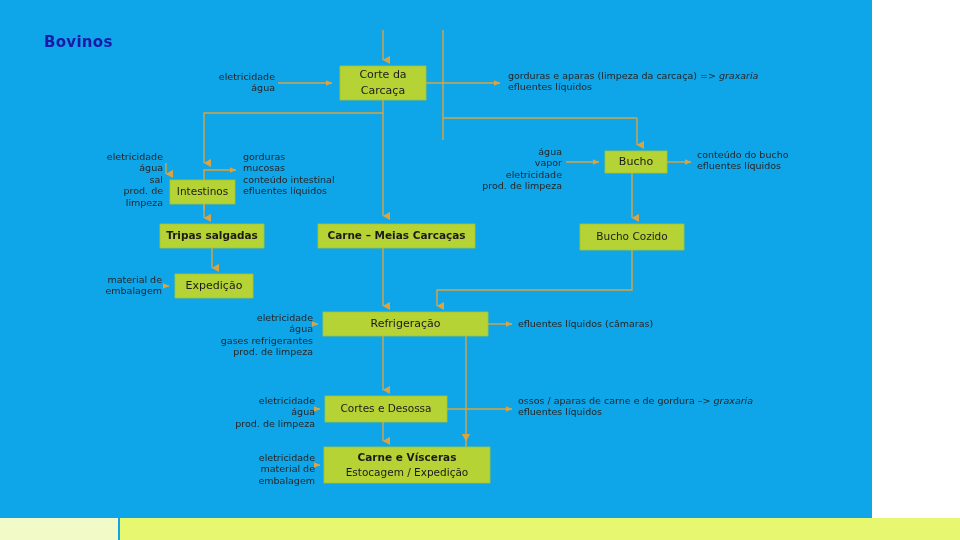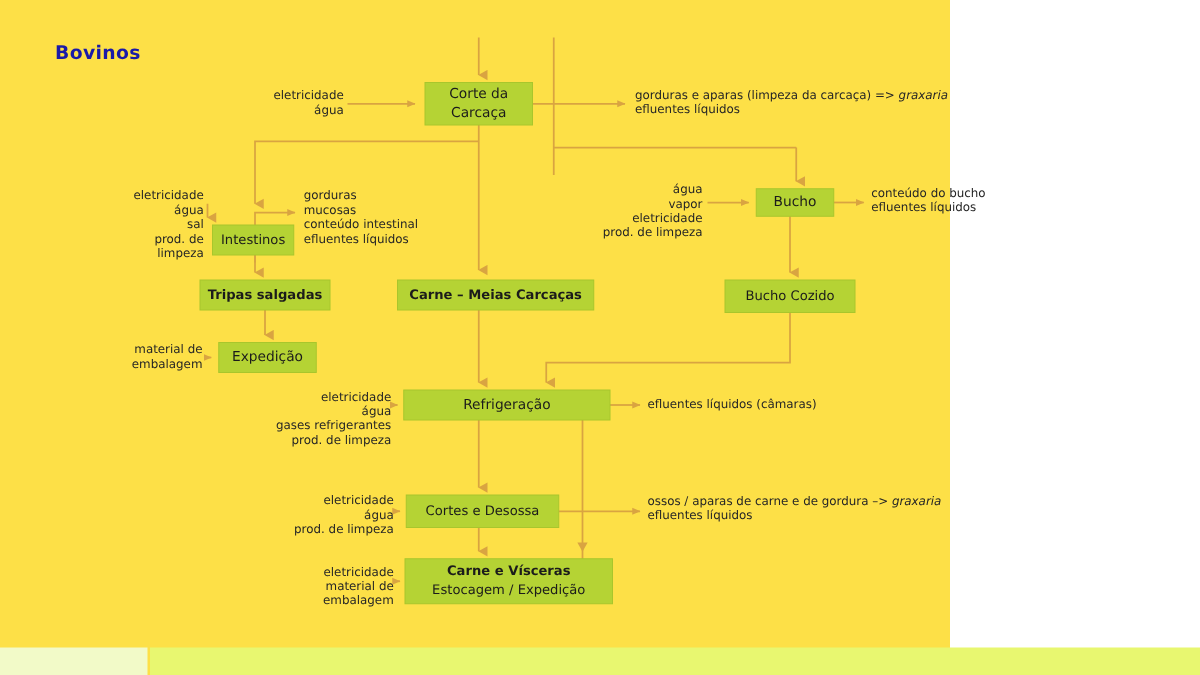"Bovinos" #slide { background: #fde047 -> #0ea5e9; width: 760px -> 872px }
